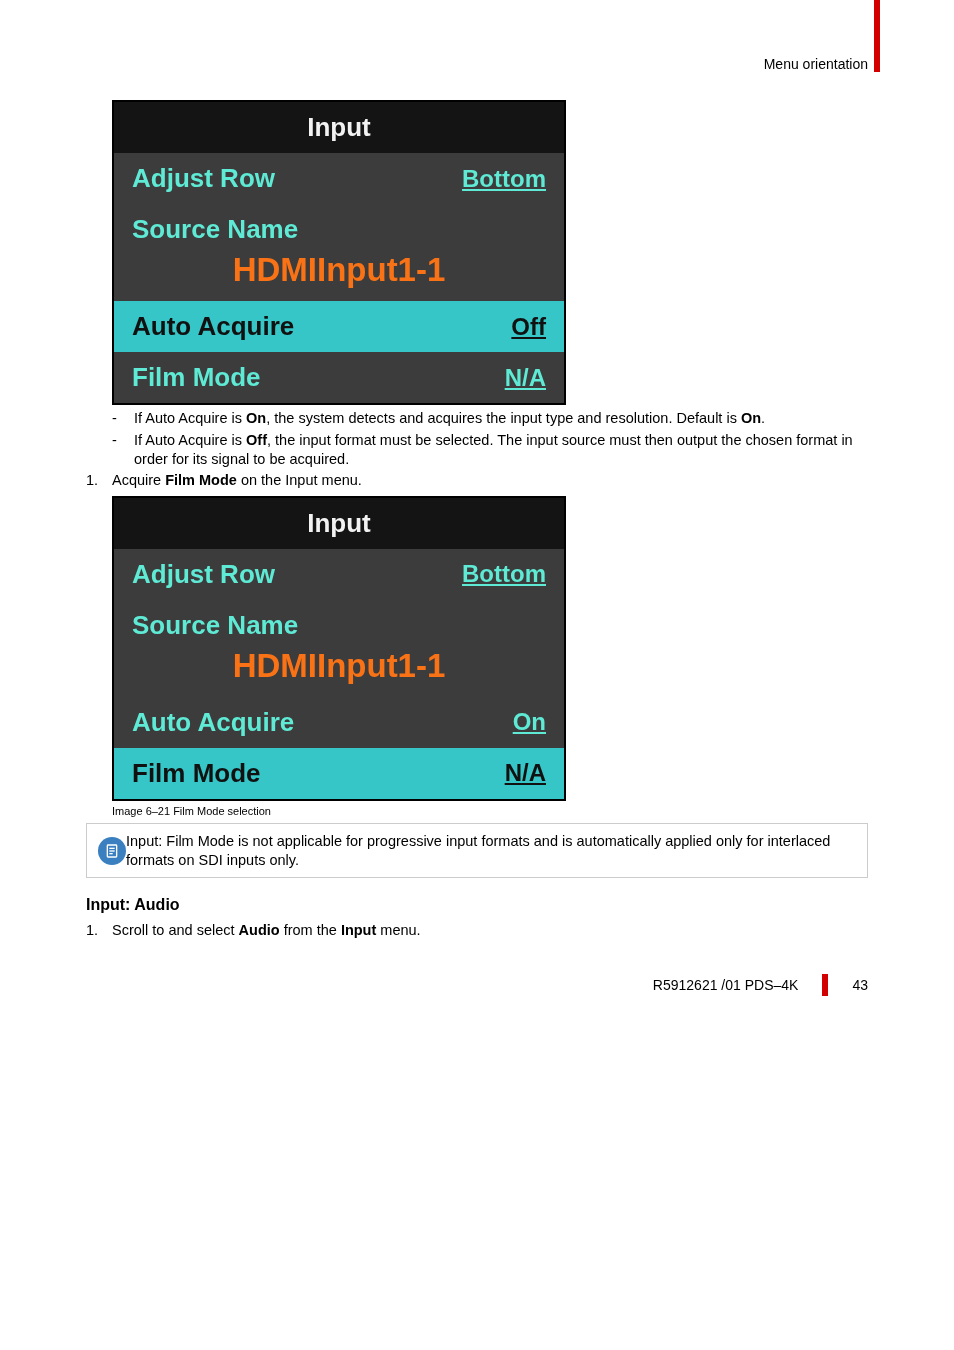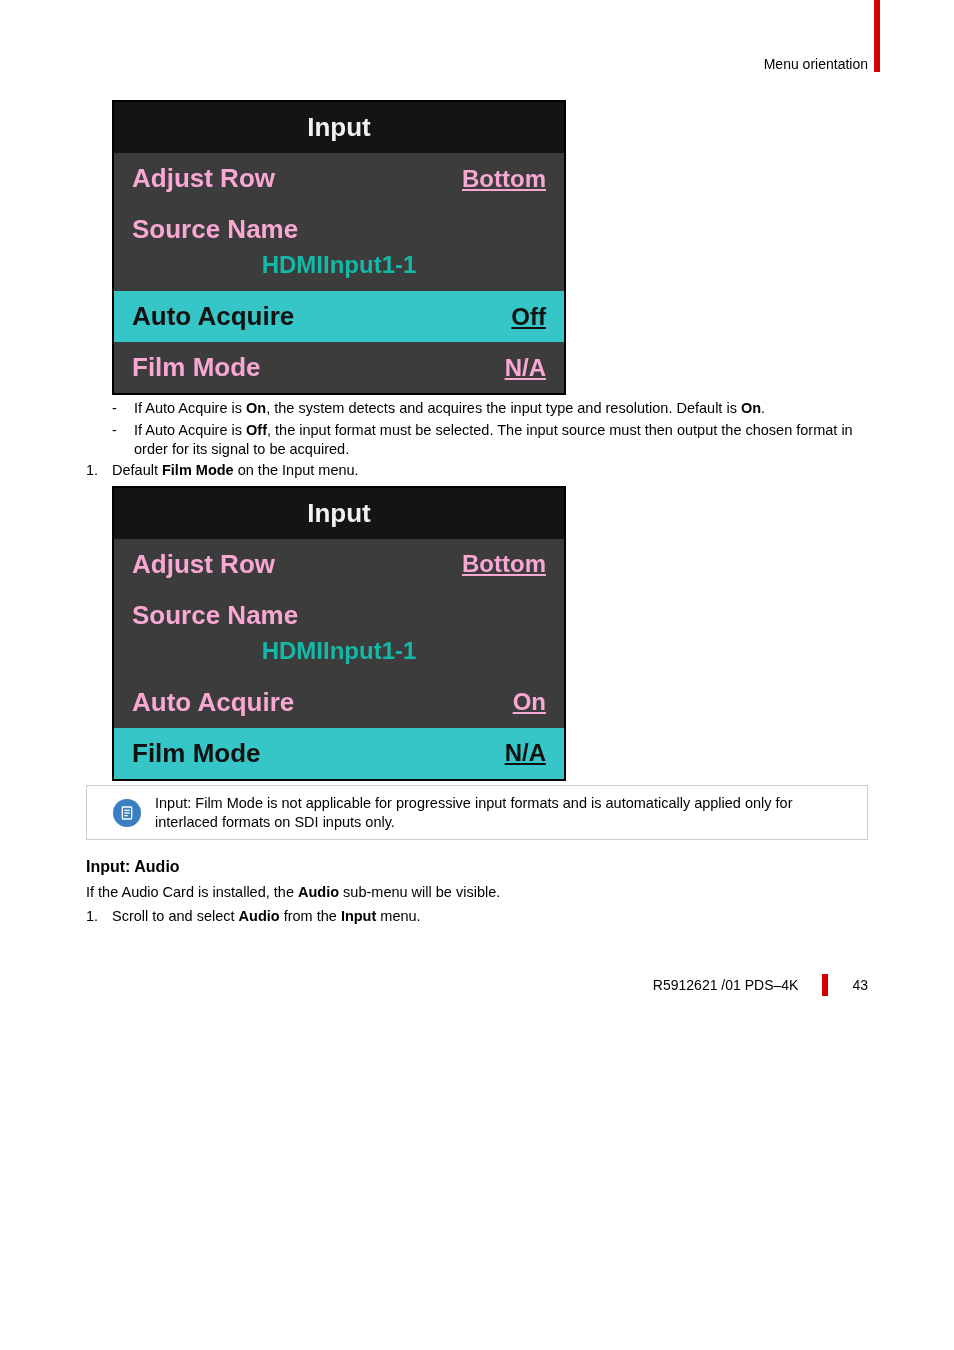"Adjust Row" .menu-row { color: #f9a8d4 -> #5eead4 }
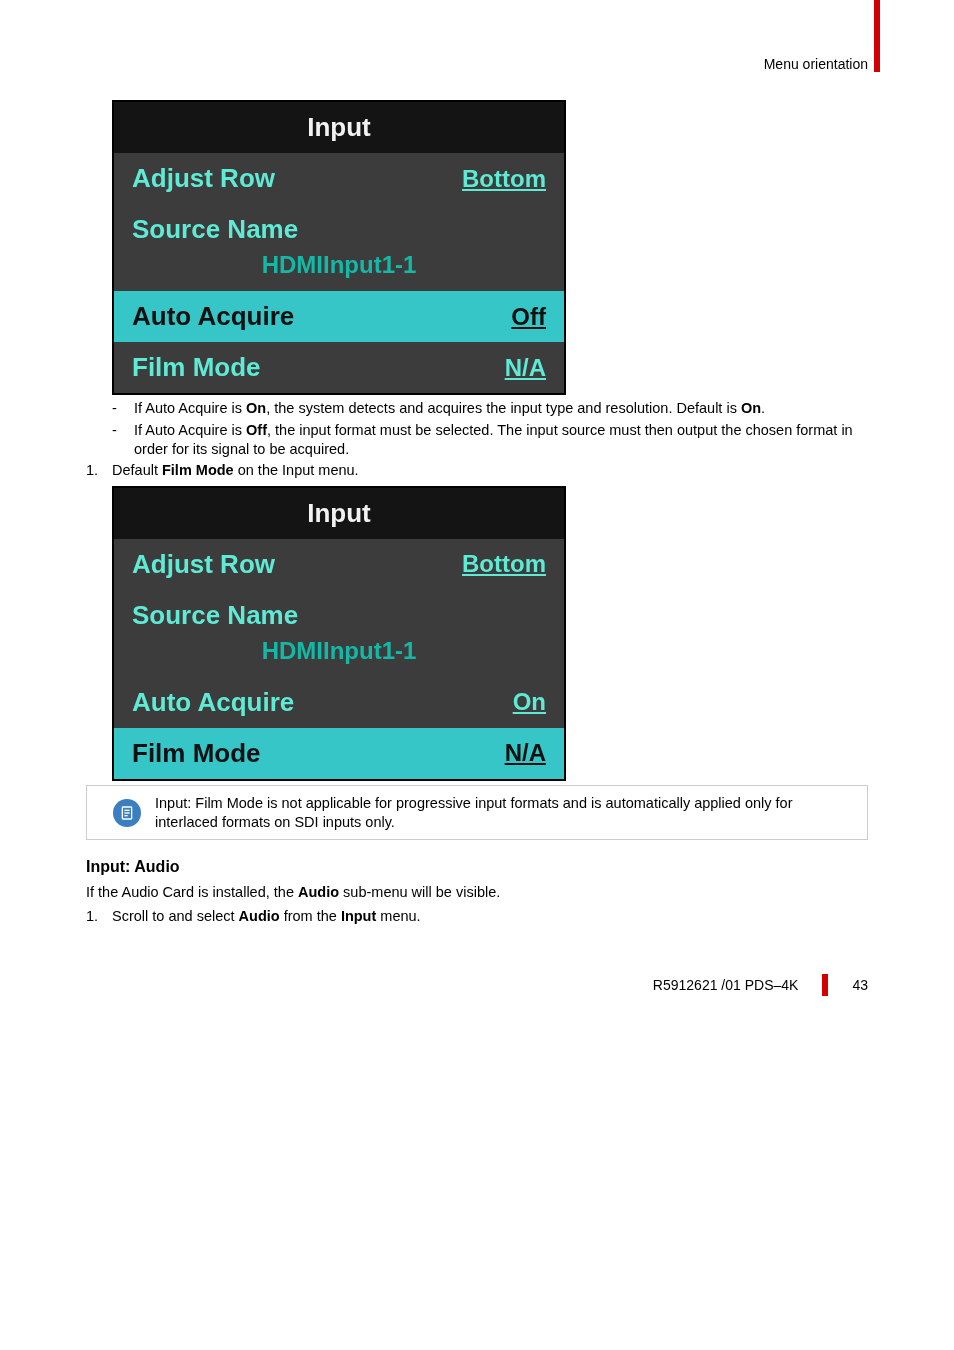"HDMIInput1-1" .menu-row-center { color: #14b8a6 -> #f97316; font-size: 24px -> 33px }
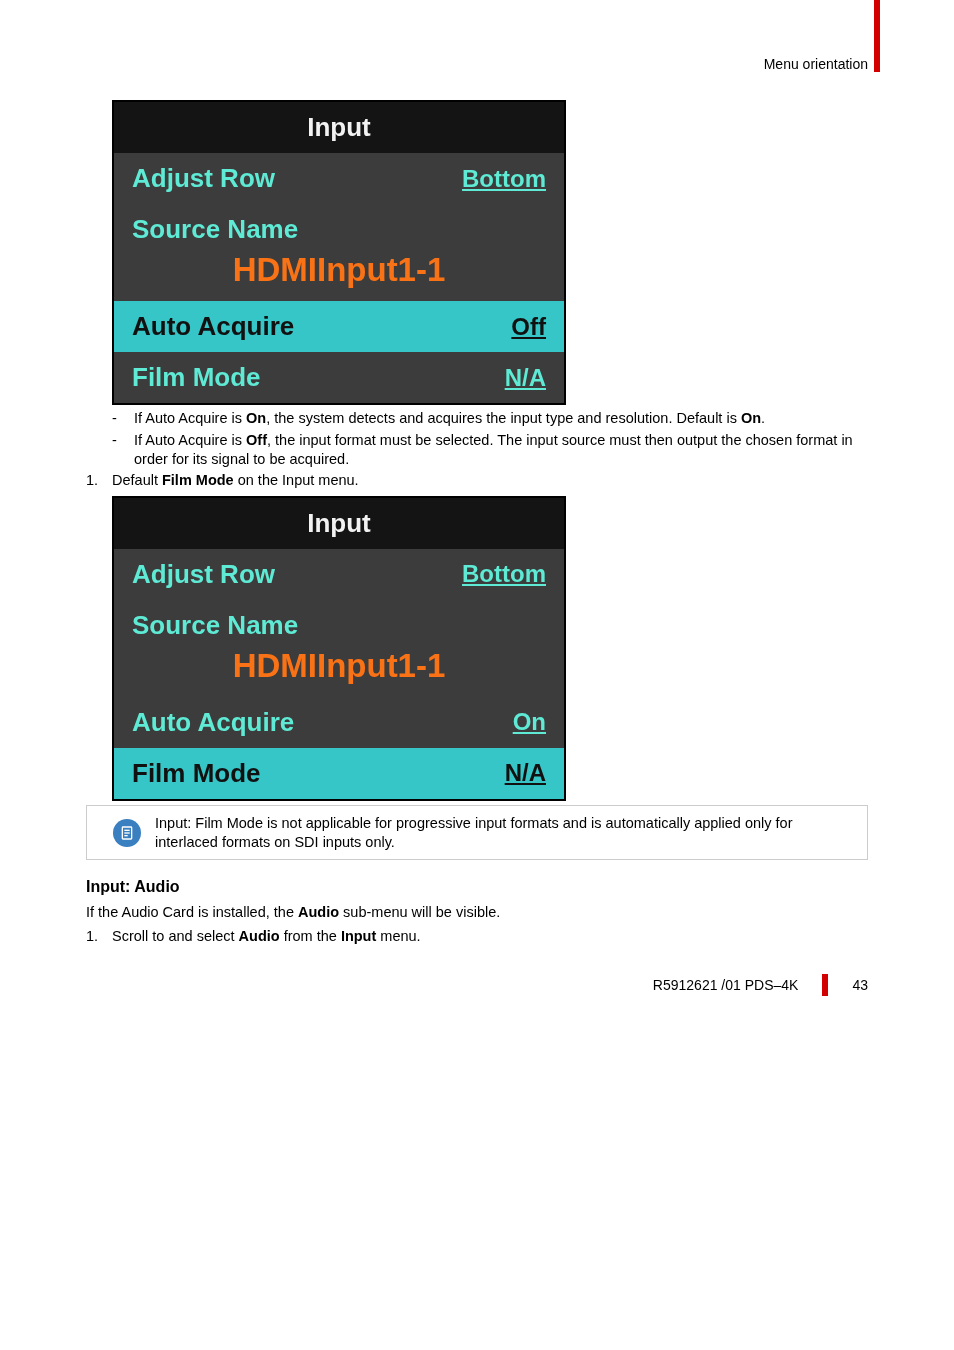"Default" span { text: Default -> Acquire }
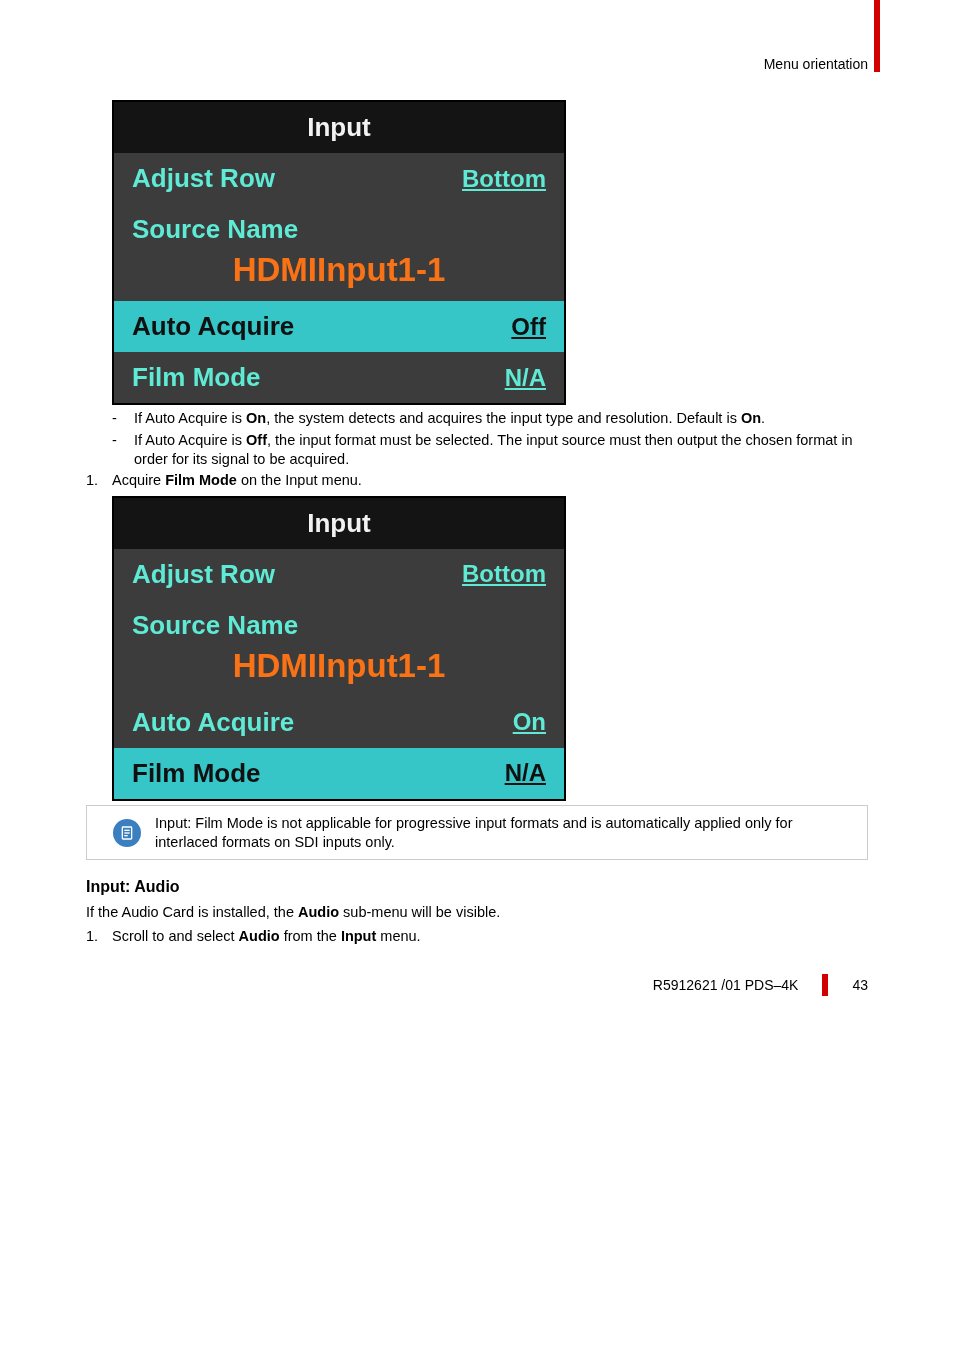"Image 6–21 Film Mode selection" div.caption { html: none -> <div>Image 6–21 Film Mode selection</div> }
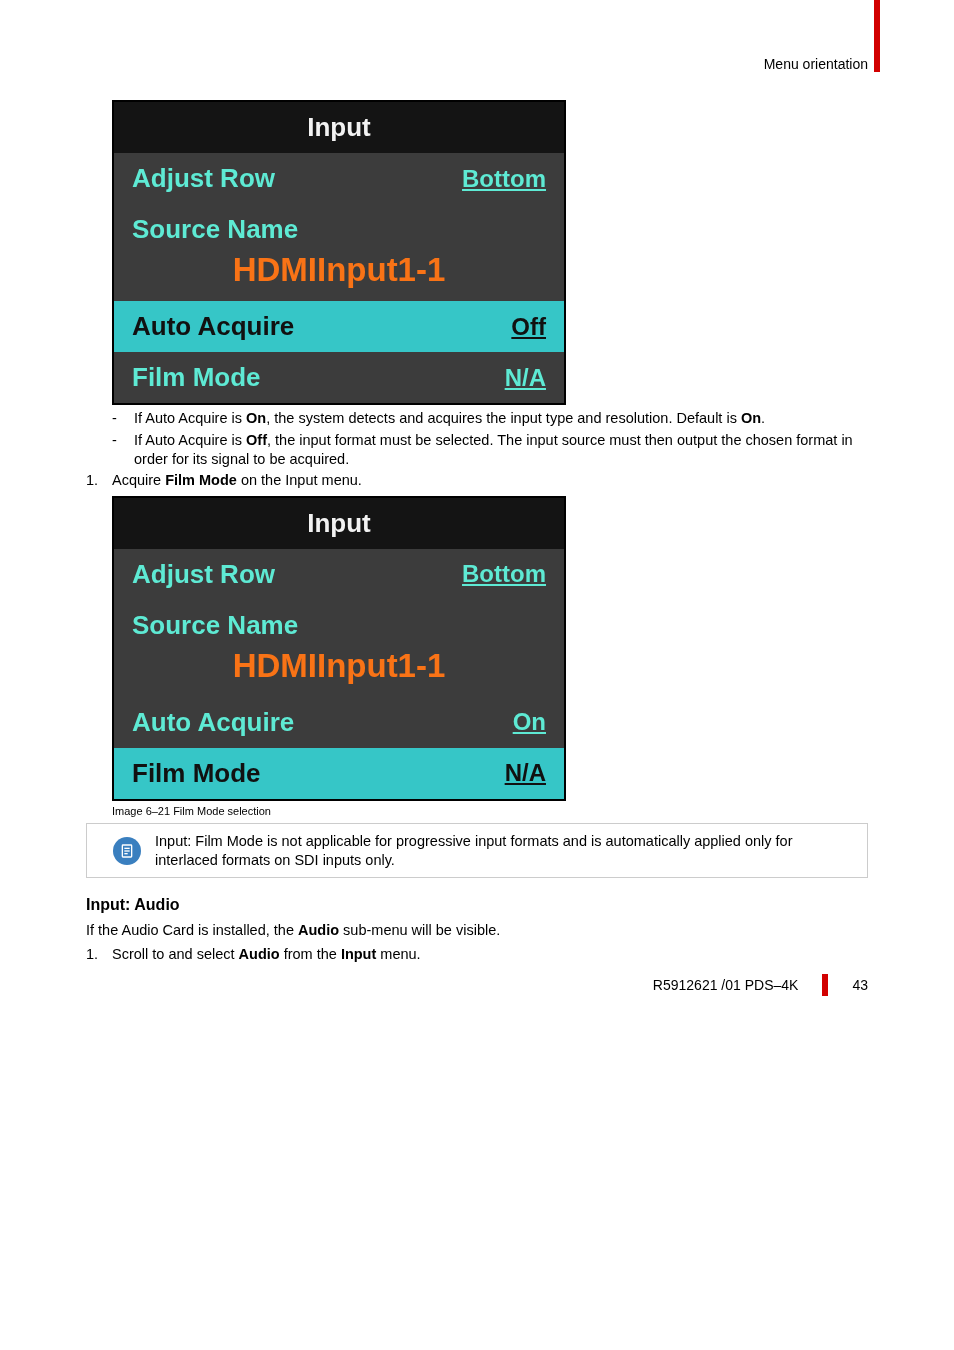"Input: Film Mode is not" .note-box { gap: 14px -> none; padding: 8px 26px -> 8px 11px }
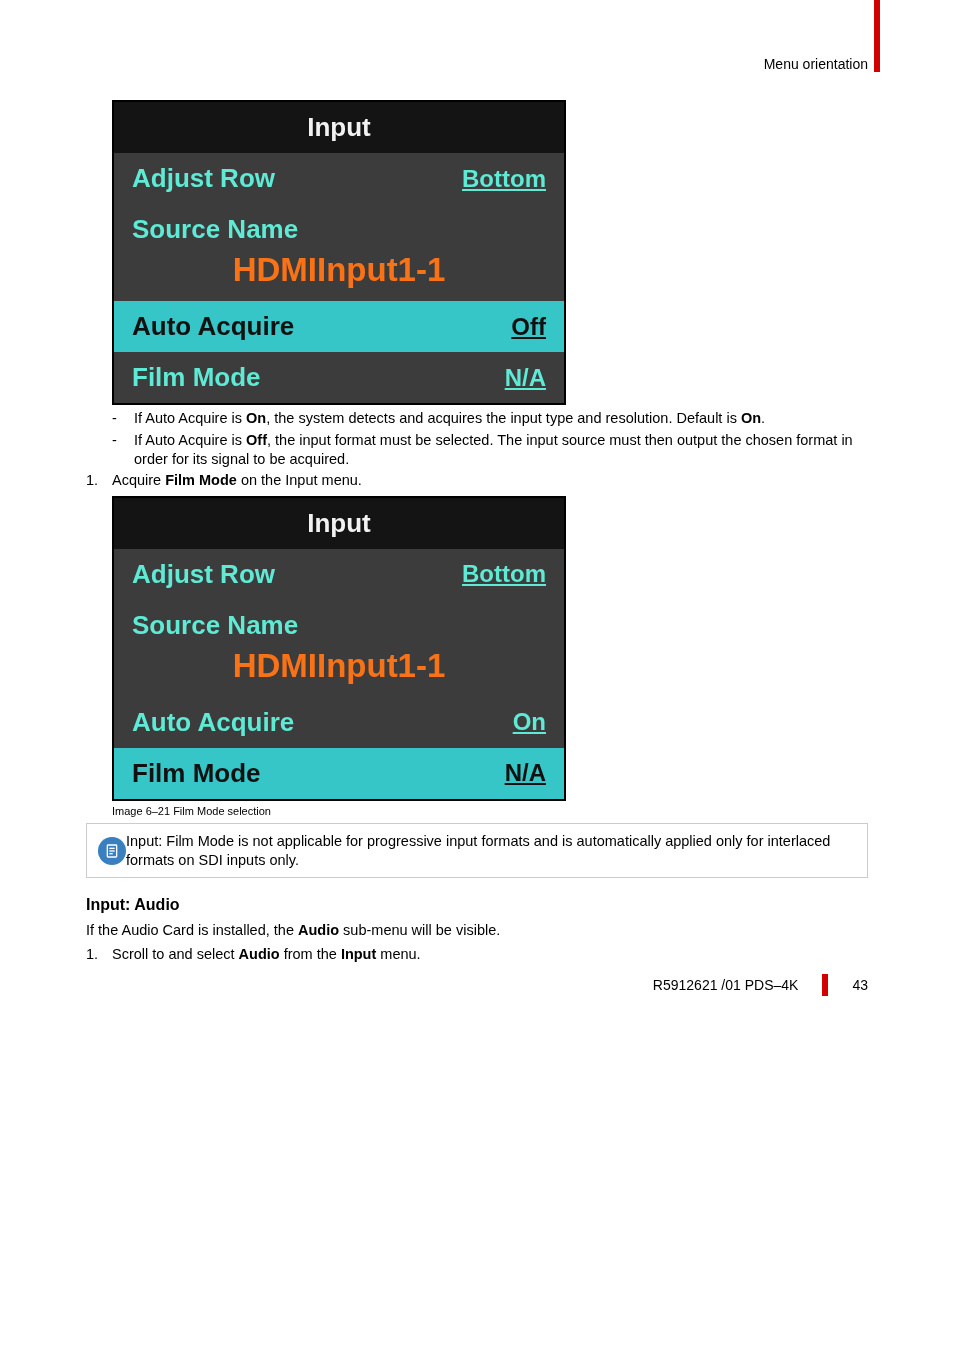"If the Audio Card is" div { html: <div> <span>If the Audio Card is installed, the </span><b>Audio</b><span> sub-menu will be visible.</span> </div> -> none }
